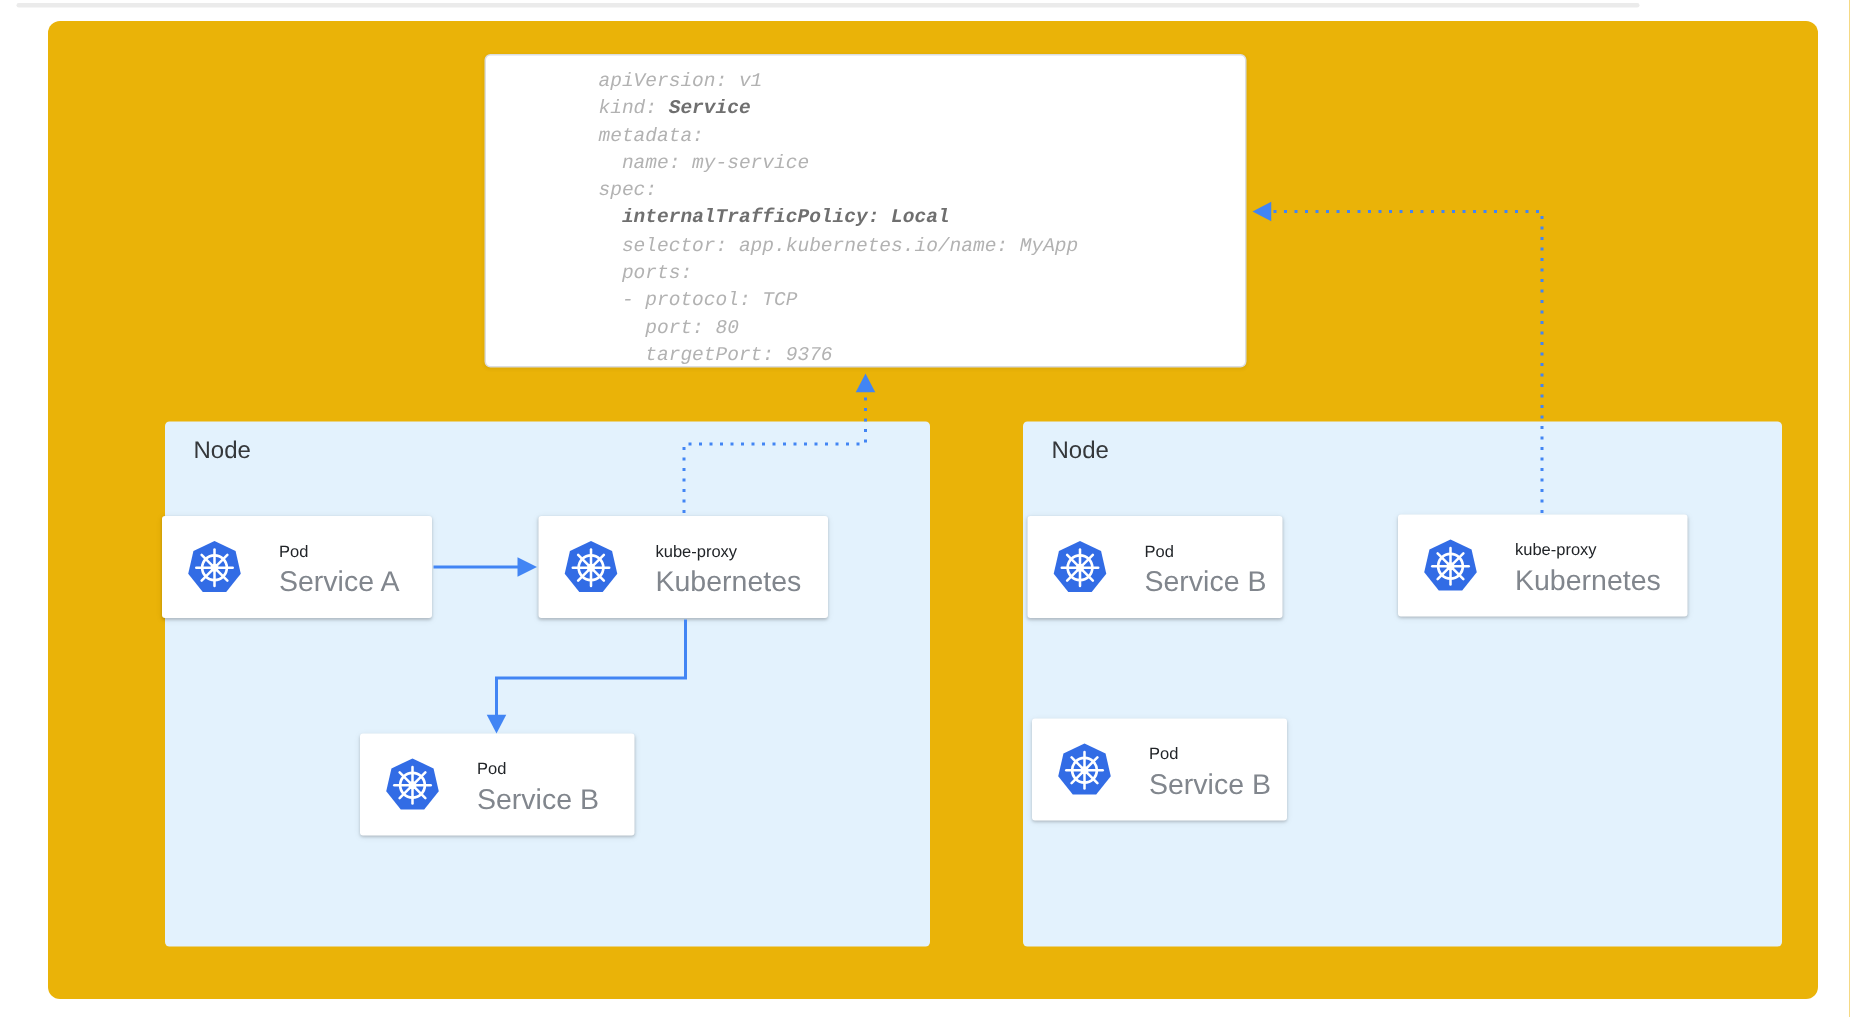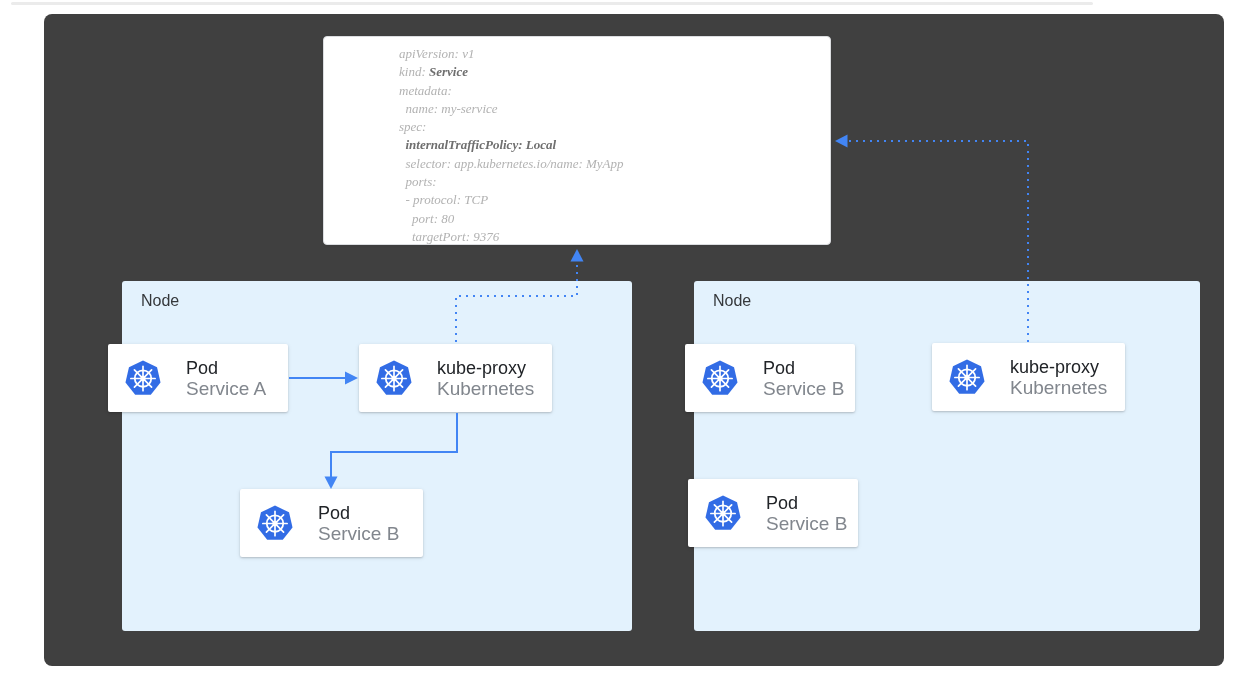"apiVersion: v1" .yaml-code { font-family: Liberation Serif, serif -> Liberation Mono, monospace }
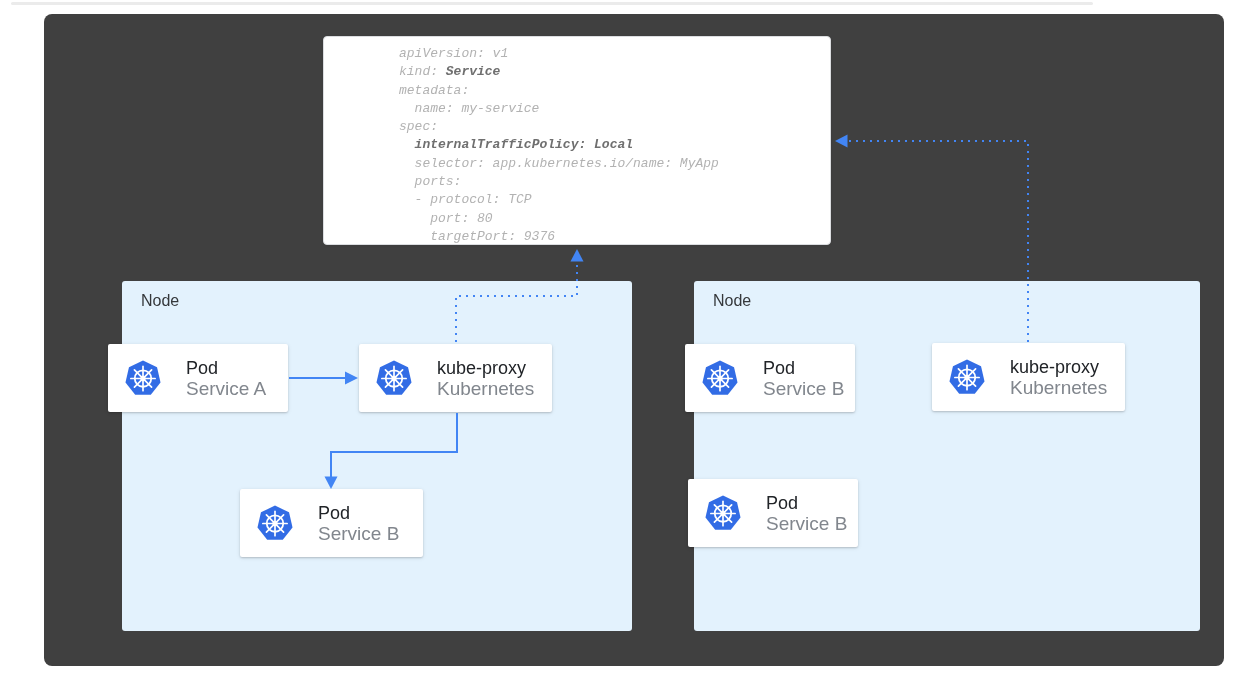"Node" .canvas { background: #404040 -> #eab308; left: 44px -> 32px }
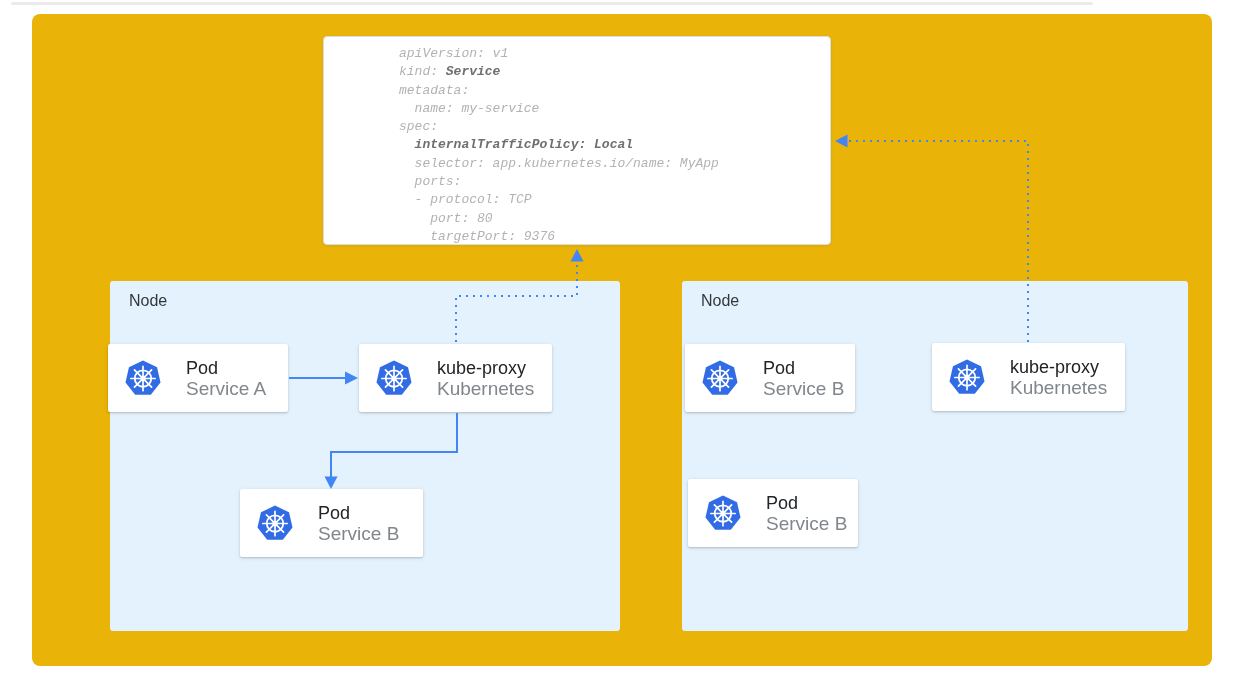"Pod" .card-title { font-size: 18px -> 11px }
